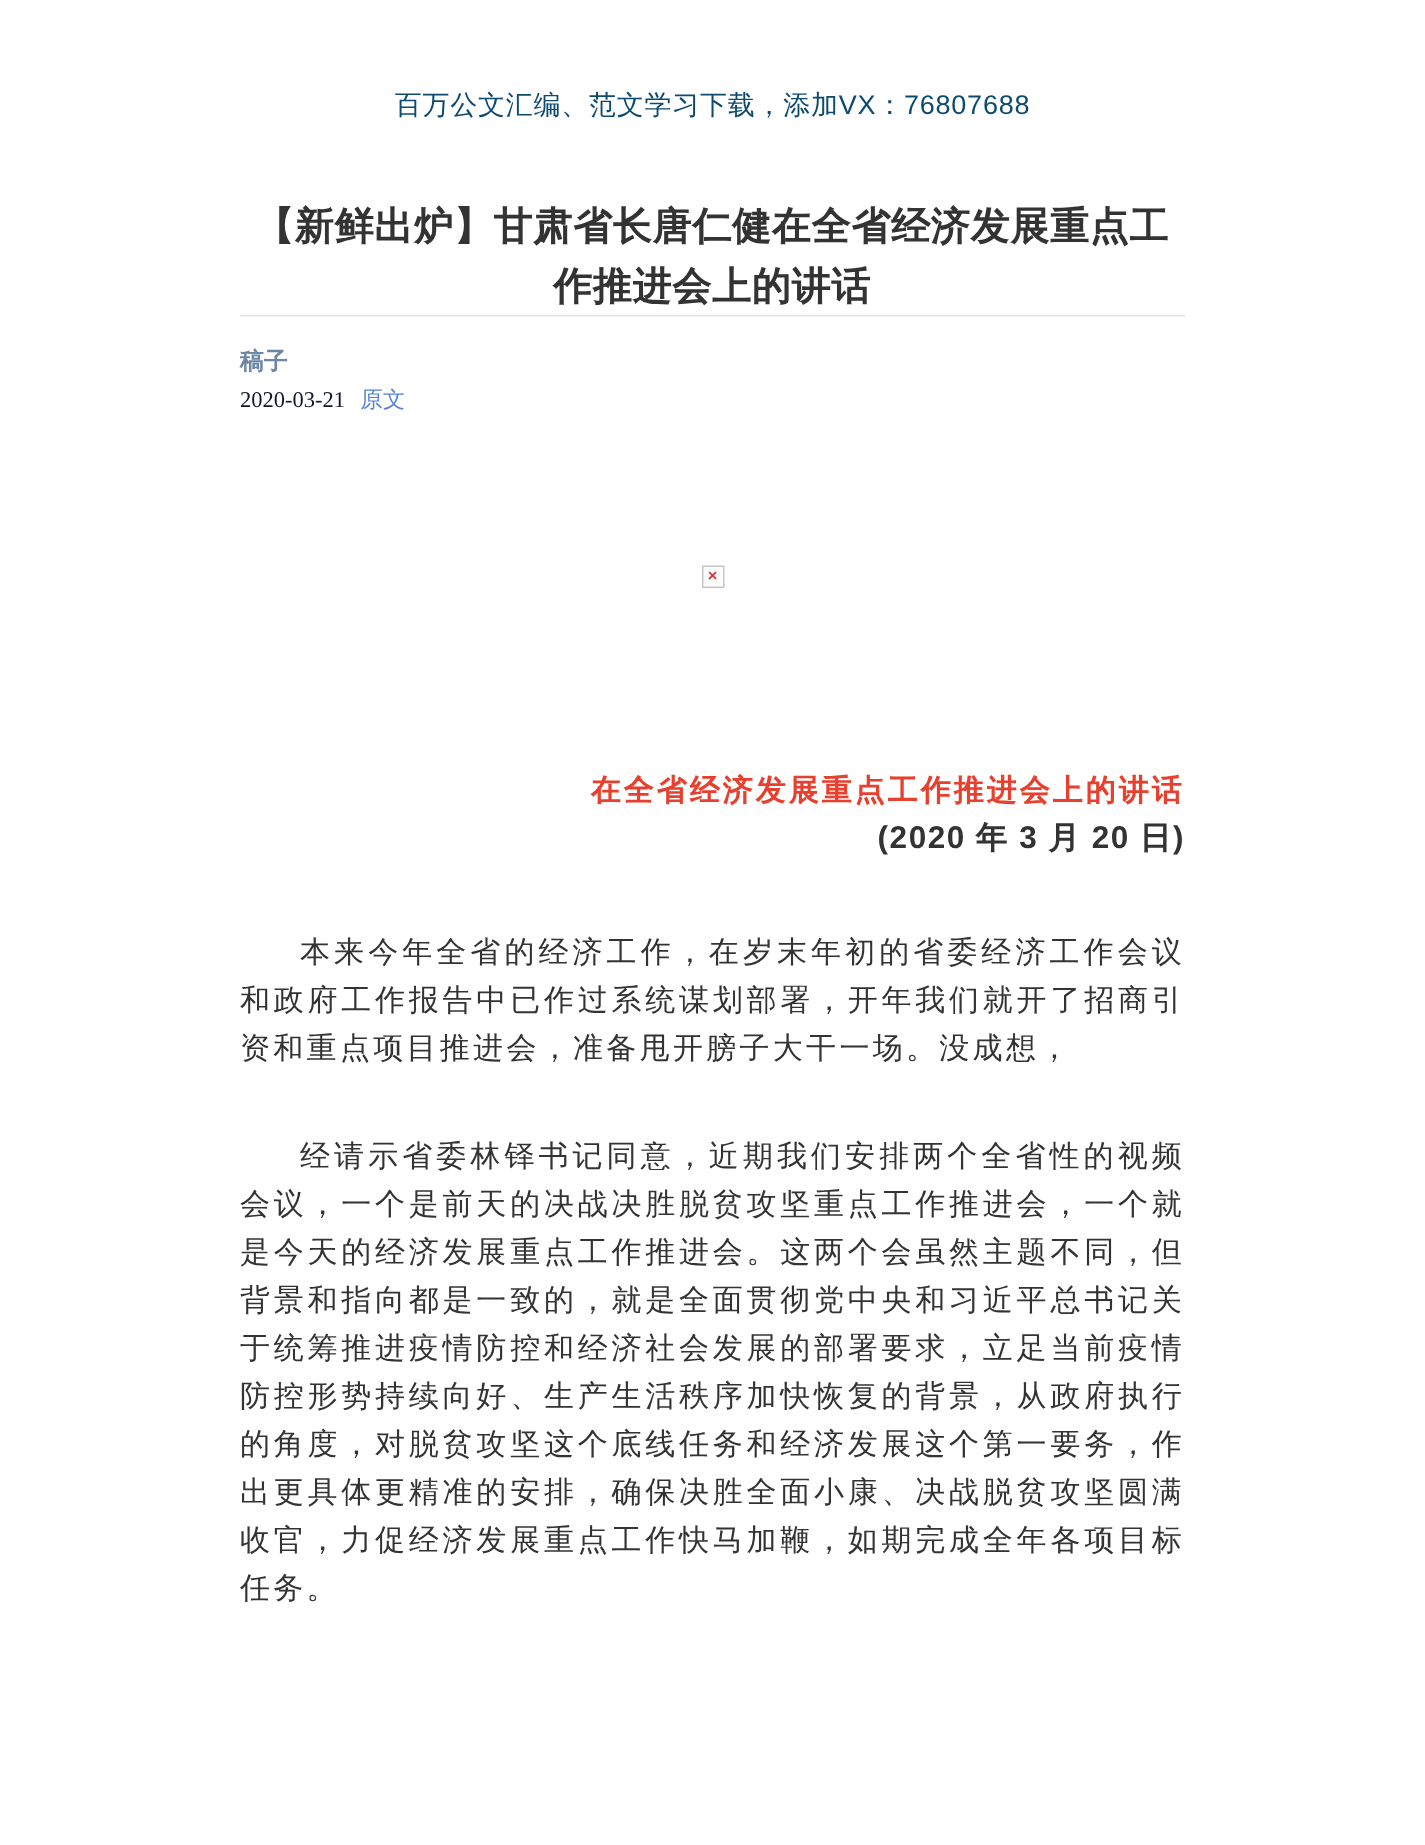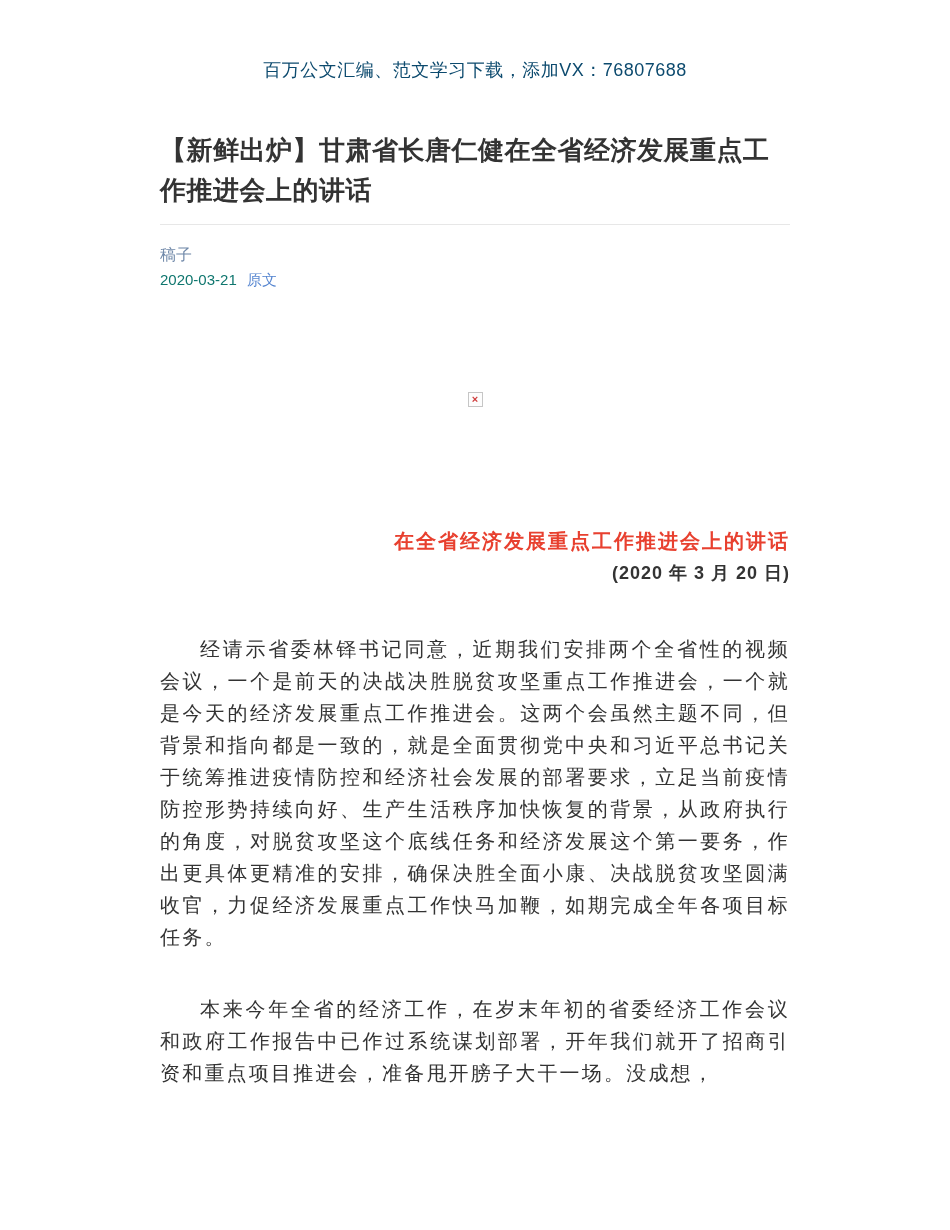"【新鲜出炉】甘肃省长唐仁健在全省经济发展重点工作推进会上的讲话" .title { padding-bottom: 14px -> none; text-align: none -> center }
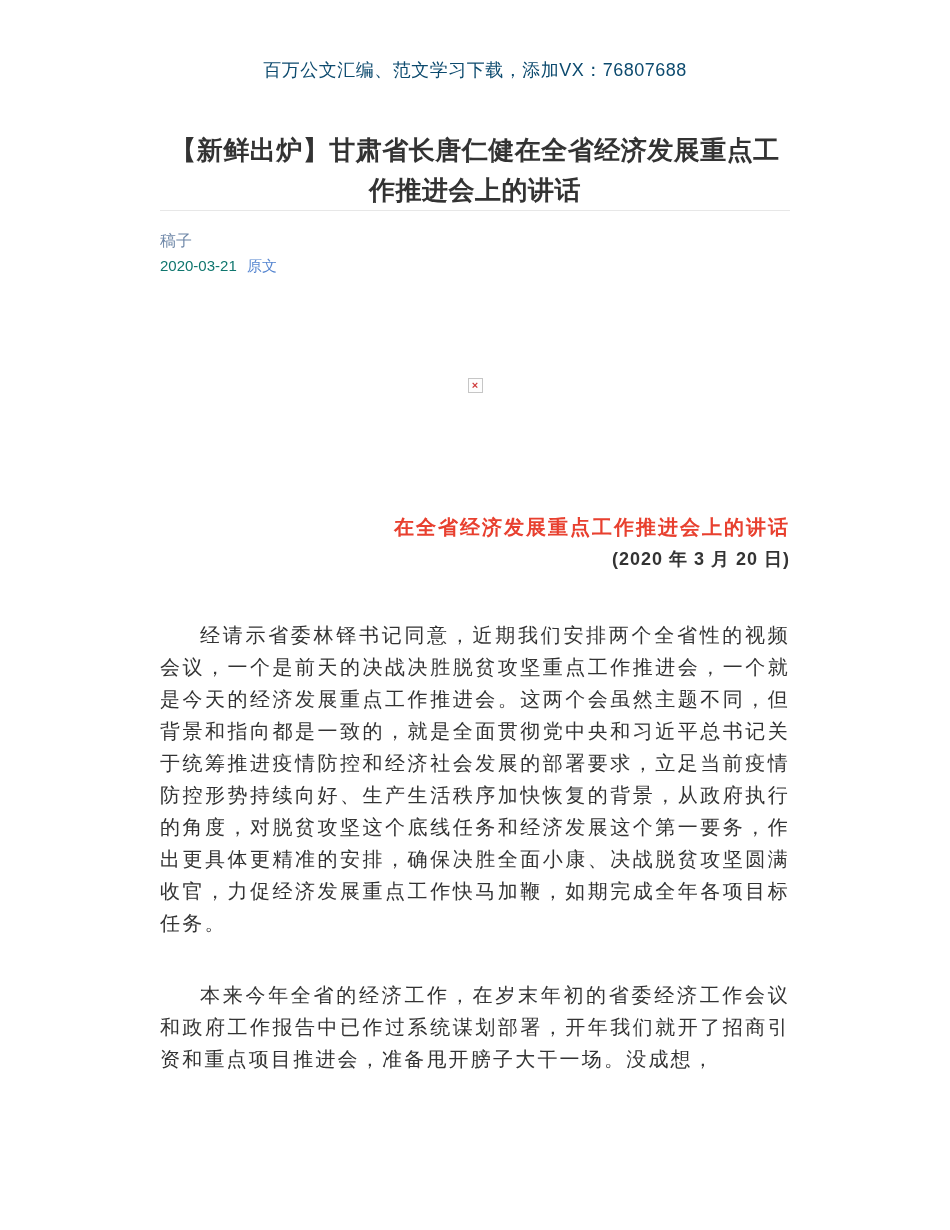"稿子" .author { font-weight: none -> bold }
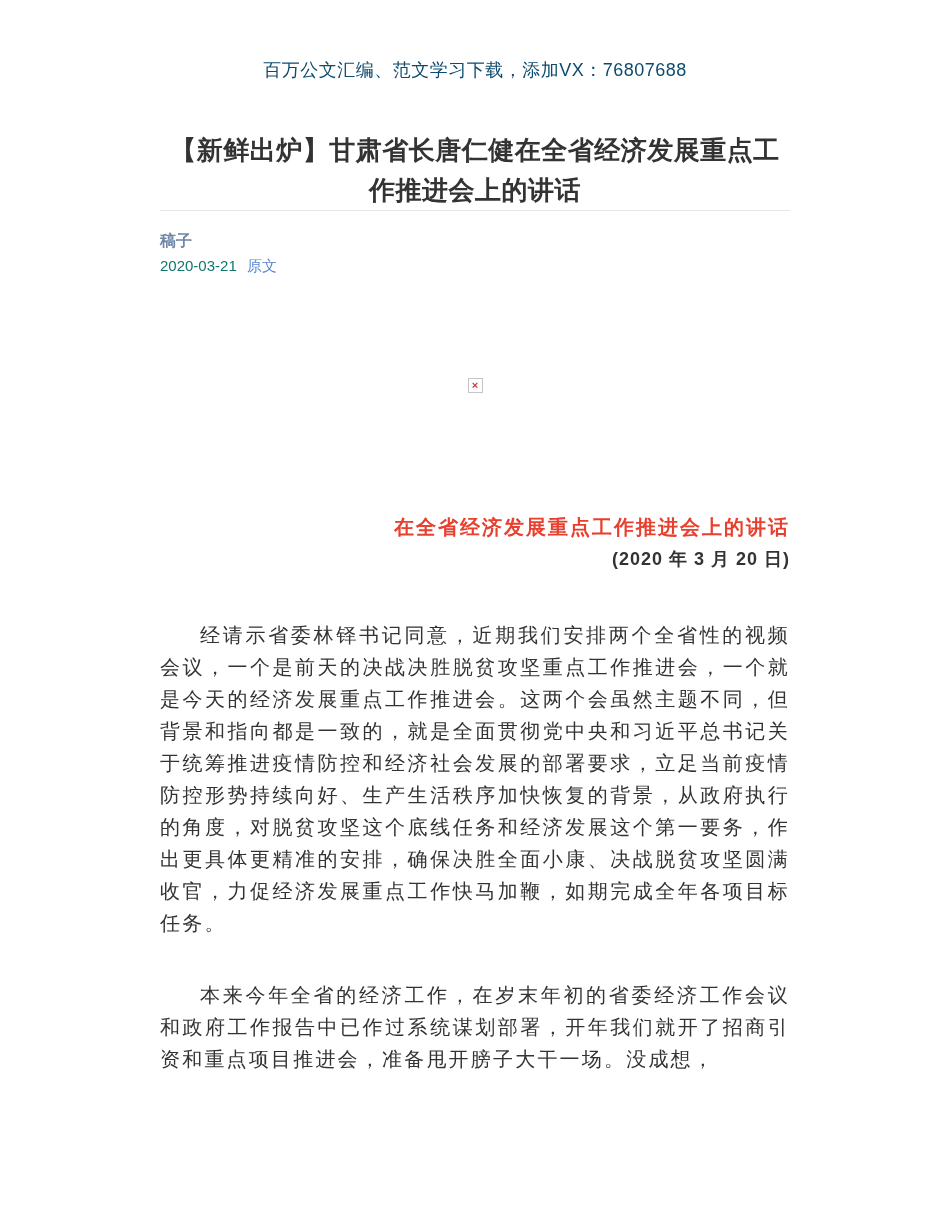"2020-03-21" .date { color: #0f766e -> #0f172a; font-family: none -> Liberation Serif, serif }
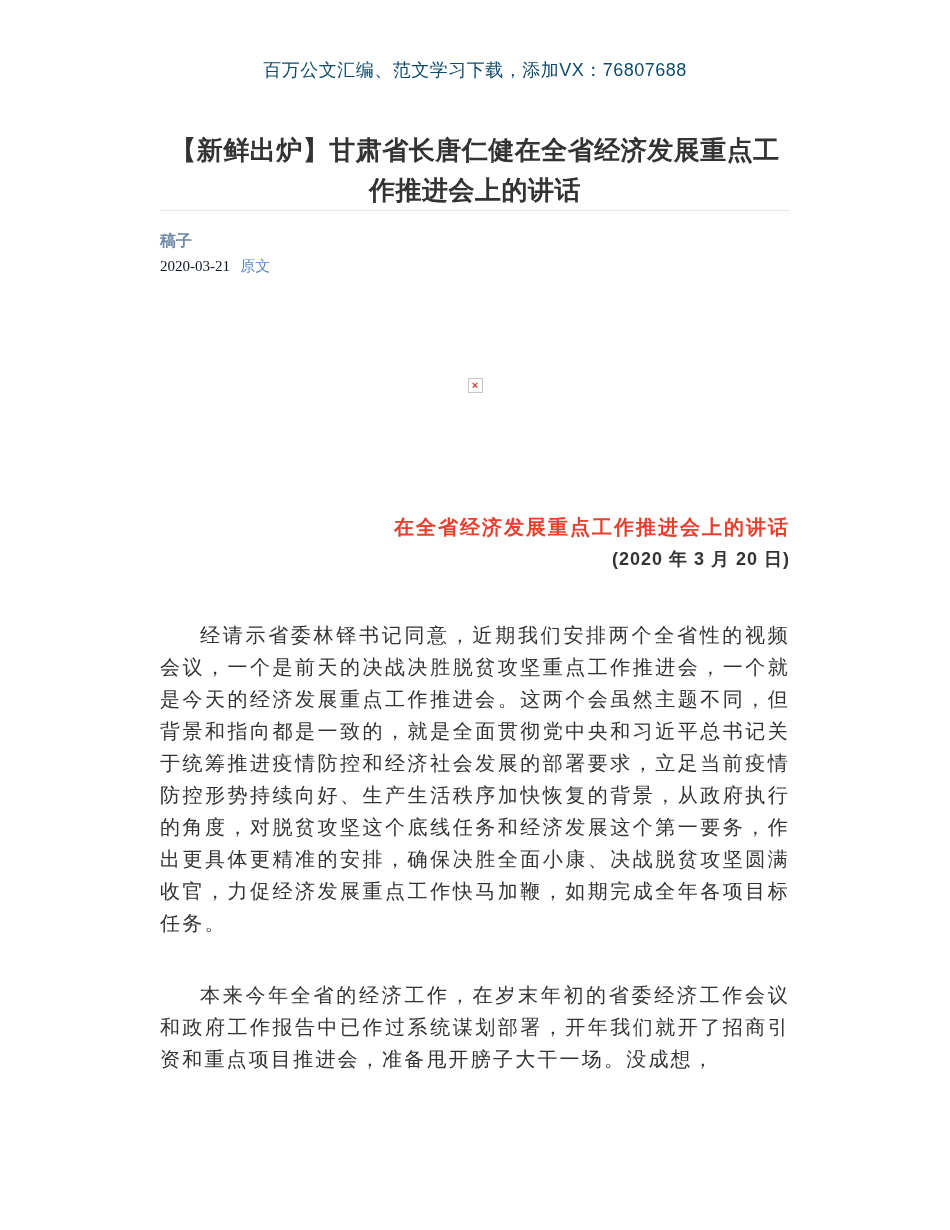"(2020 年 3 月 20" .sub-date, .sub-speaker { font-size: 18px -> 21px }
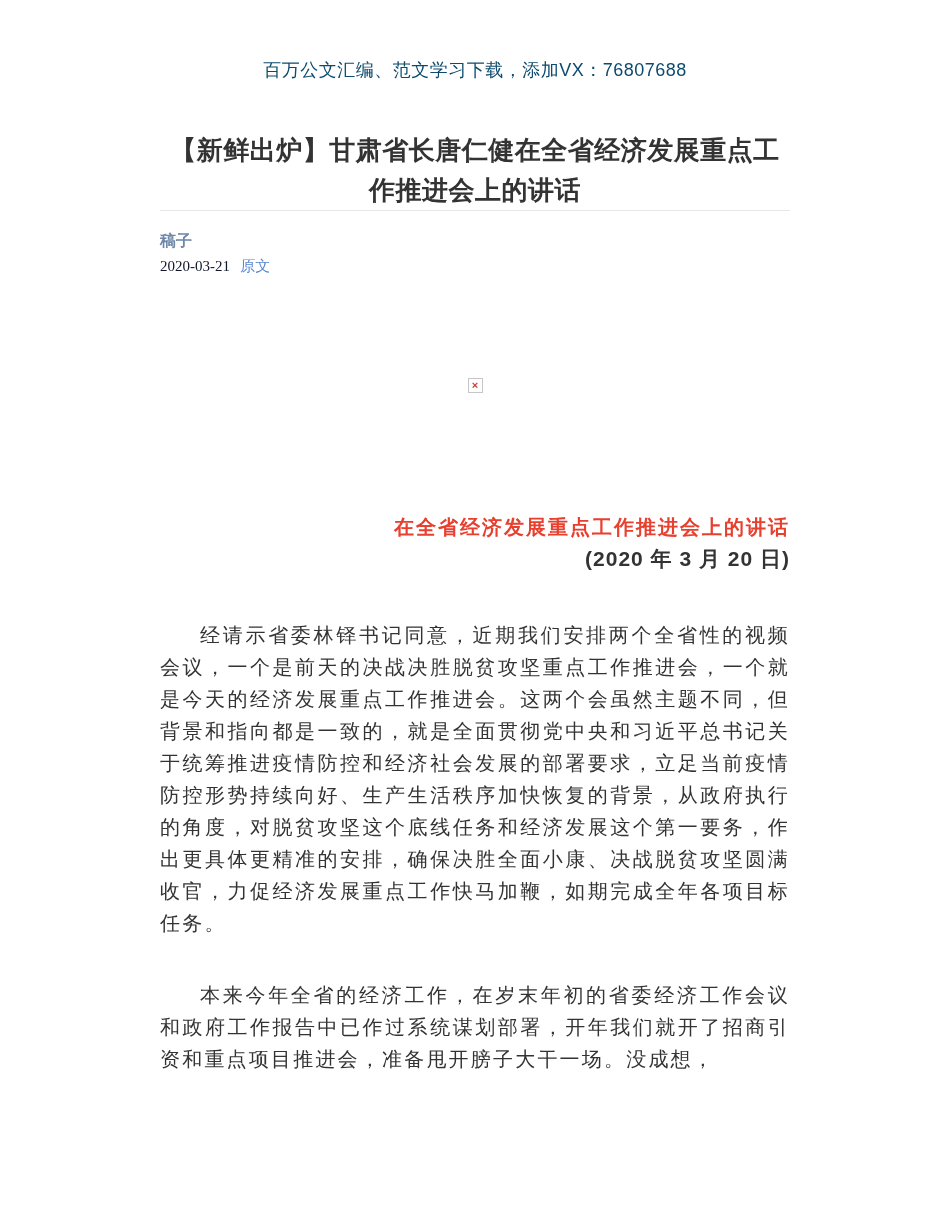"经请示省委林铎书记同意，近期我们安排两个全省性的视频会议，一个是前天的决战决胜脱" p.body-para { order: before "本来今年全省的经济工作，在岁末年初的省委经济工作会议和政府工作报告中已作过系统谋" -> after "本来今年全省的经济工作，在岁末年初的省委经济工作会议和政府工作报告中已作过系统谋" }
